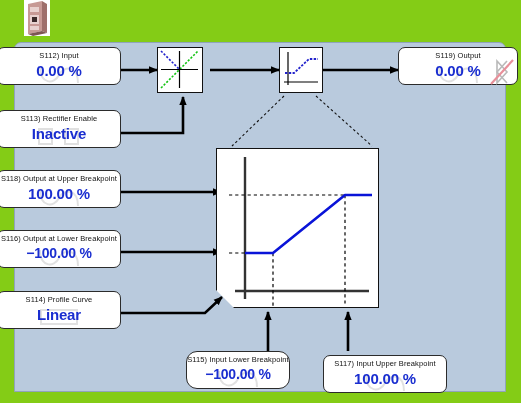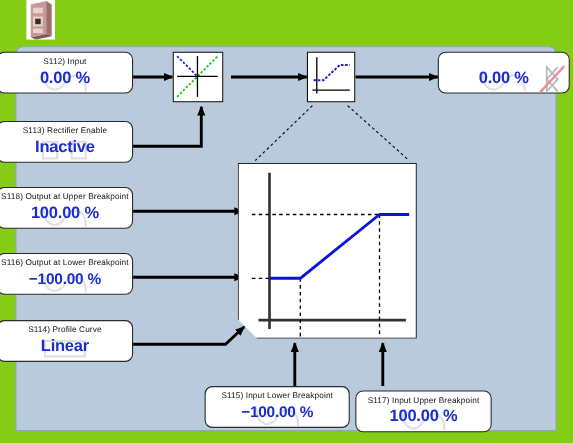"S119) Output" div.cap { html: none -> <div>S119) Output</div> }
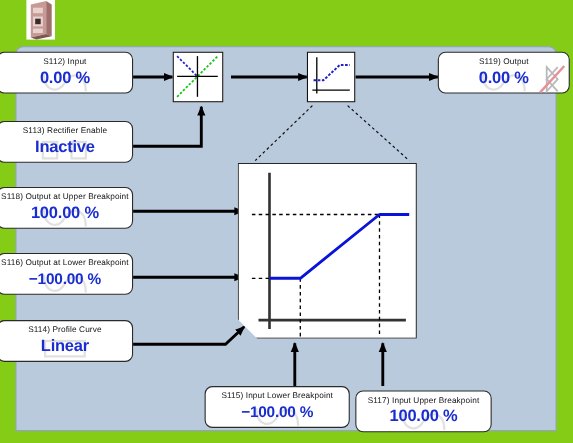"S115) Input Lower Breakpoint" div.vbox { border-radius: none -> 11px; width: 132px -> 104px }
